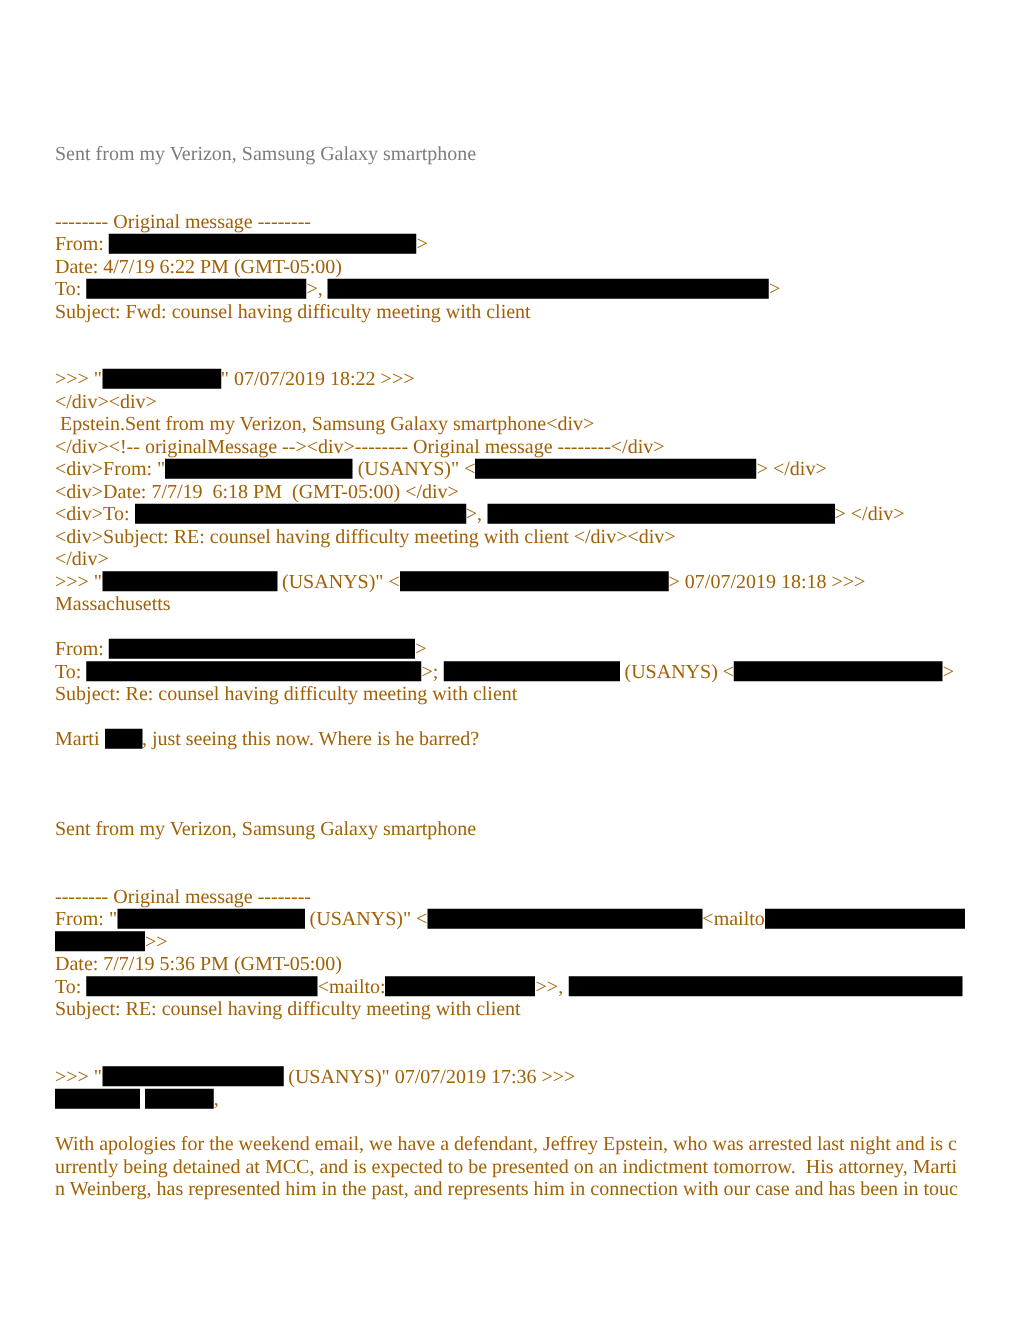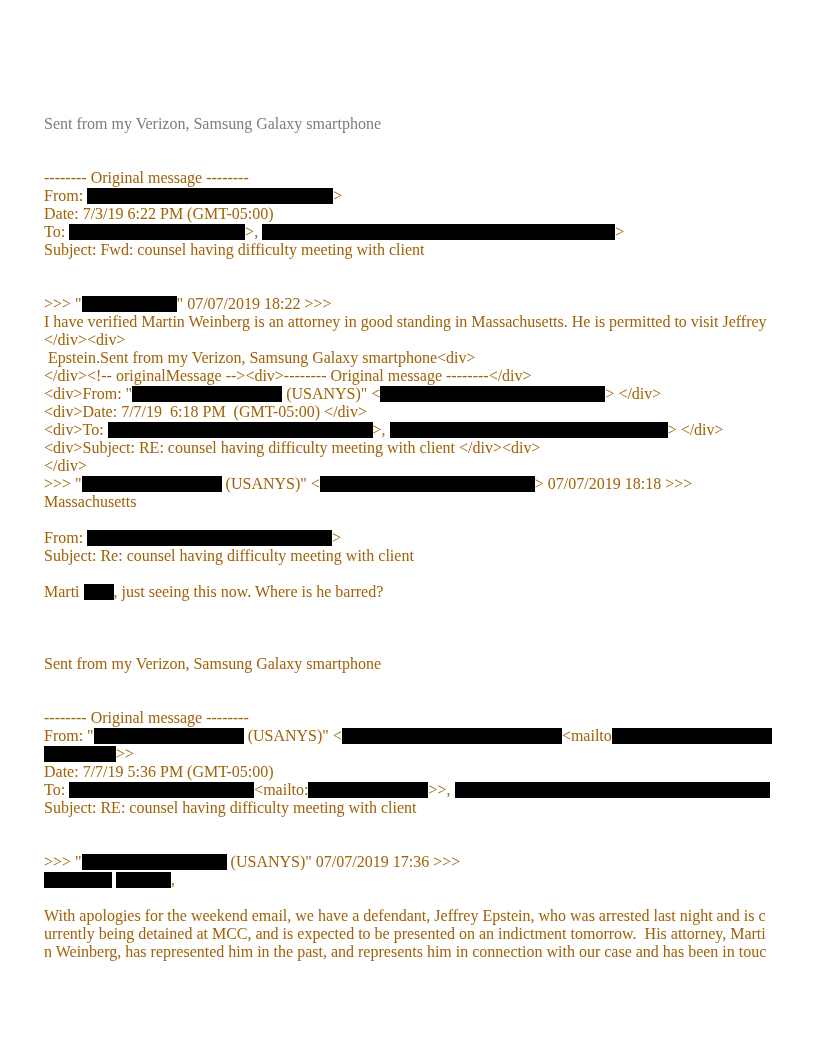"Date: 7/3/19 6:22 PM (GMT-05:00)" span { text: 7/3/19 -> 4/7/19 }
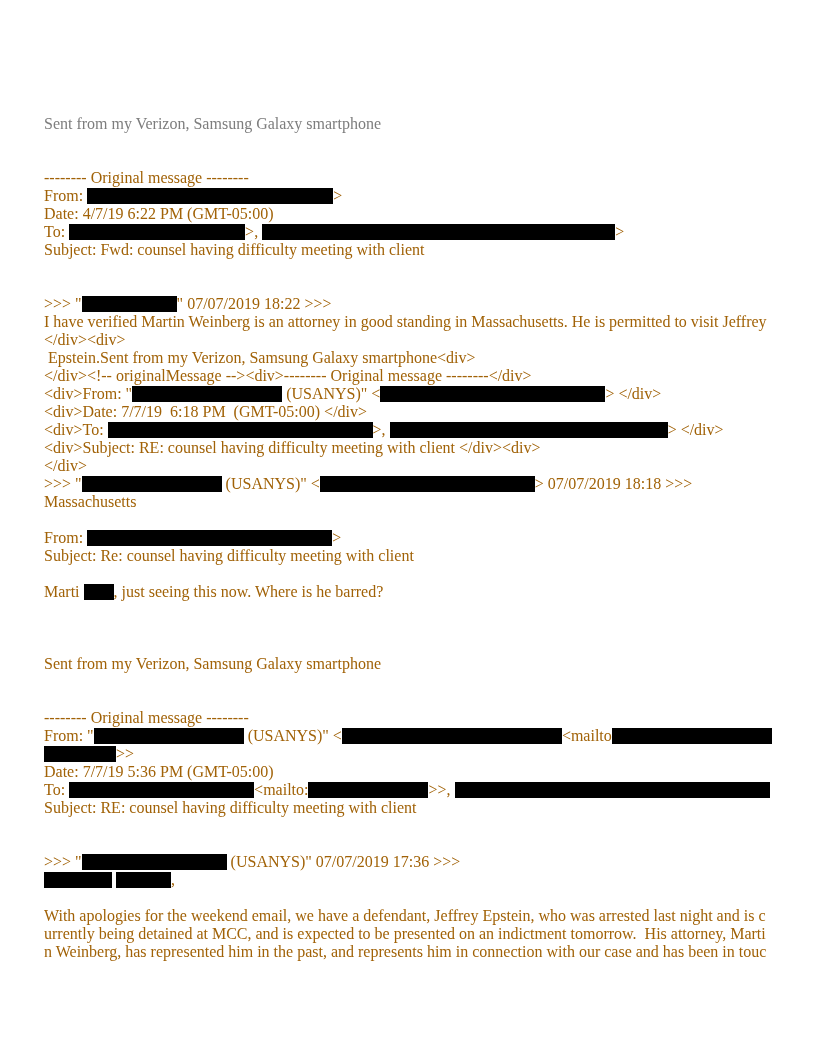"I have verified Martin Weinberg" div.line { html: <div><span>I have verified Martin Weinberg is an attorney in good standing in Massachusetts. He is permitted to visit Jeffrey</span></div> -> none }
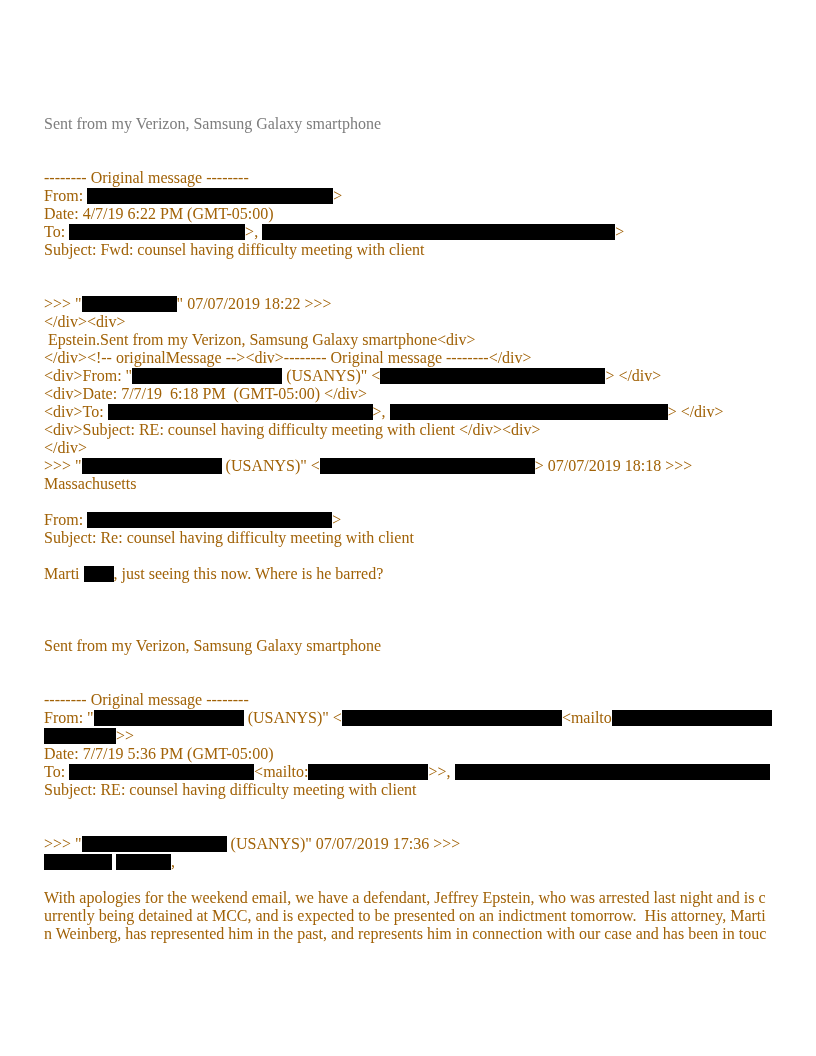"To: >; (USANYS) < >" div.line { html: none -> <div><span>To: </span><span></span><span>&gt;; </span><span></span><span> (USANYS) &lt;</span><span></span><span>&gt;</span></div> }
